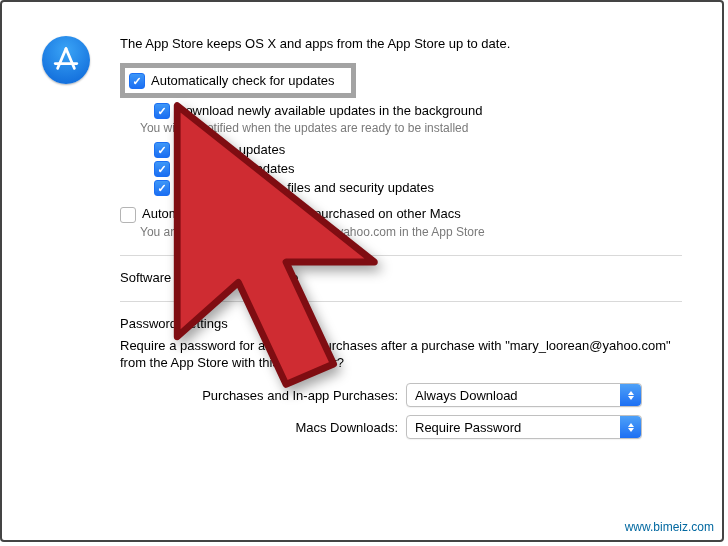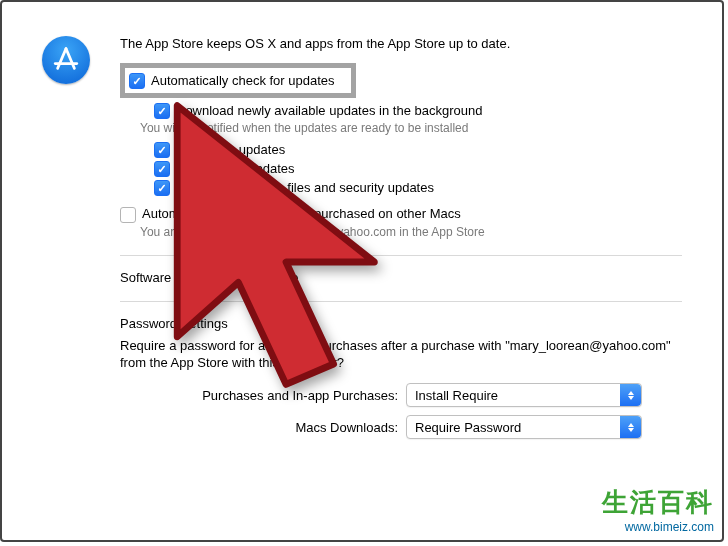"Install Require" span { text: Install Require -> Always Download }
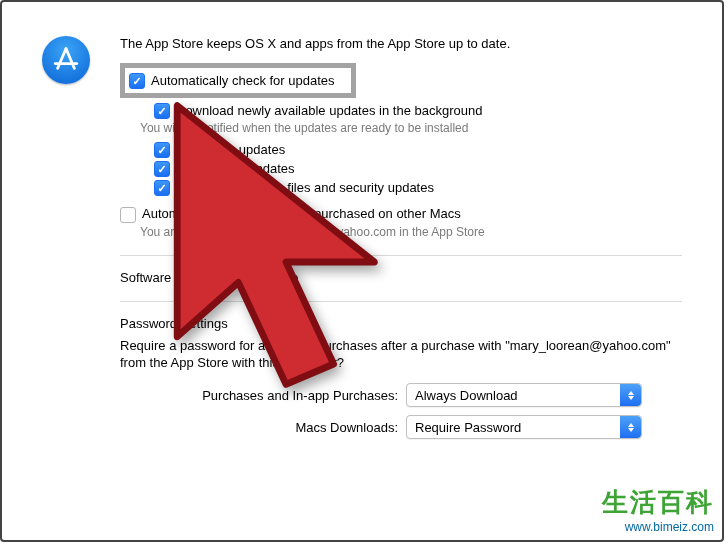"生活百科" div.line1 { html: <div>生活百科</div> -> none }
